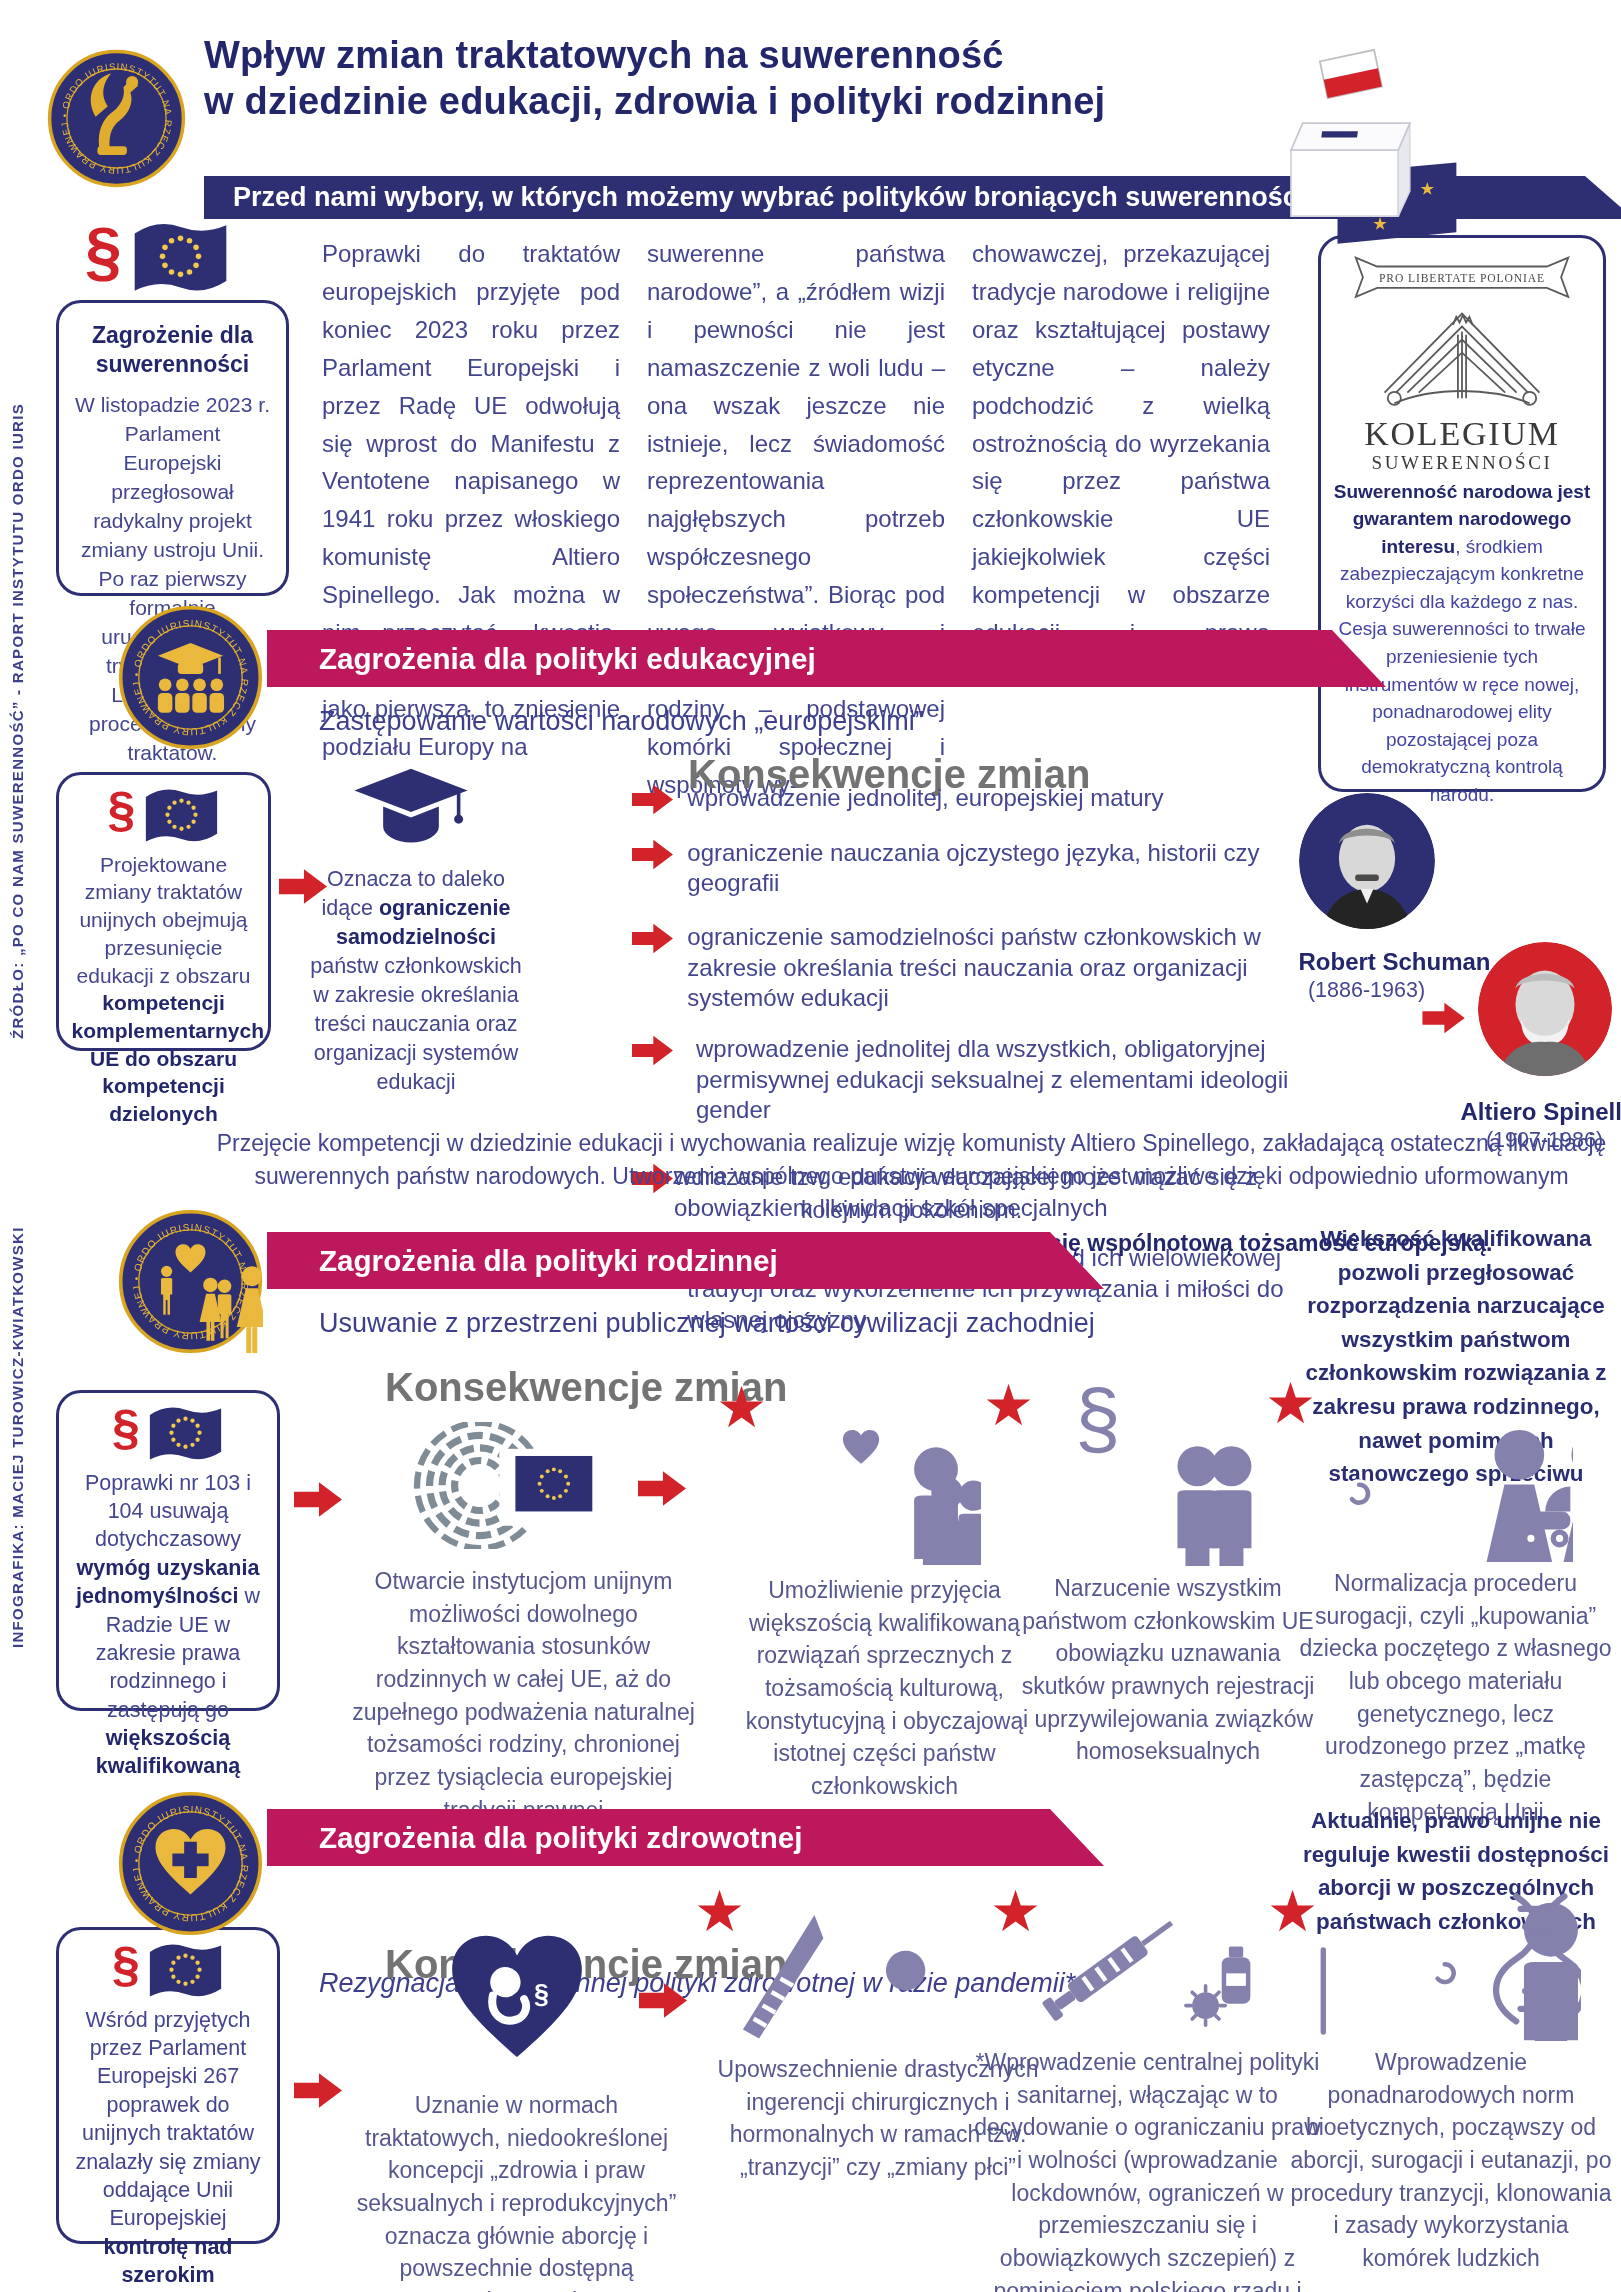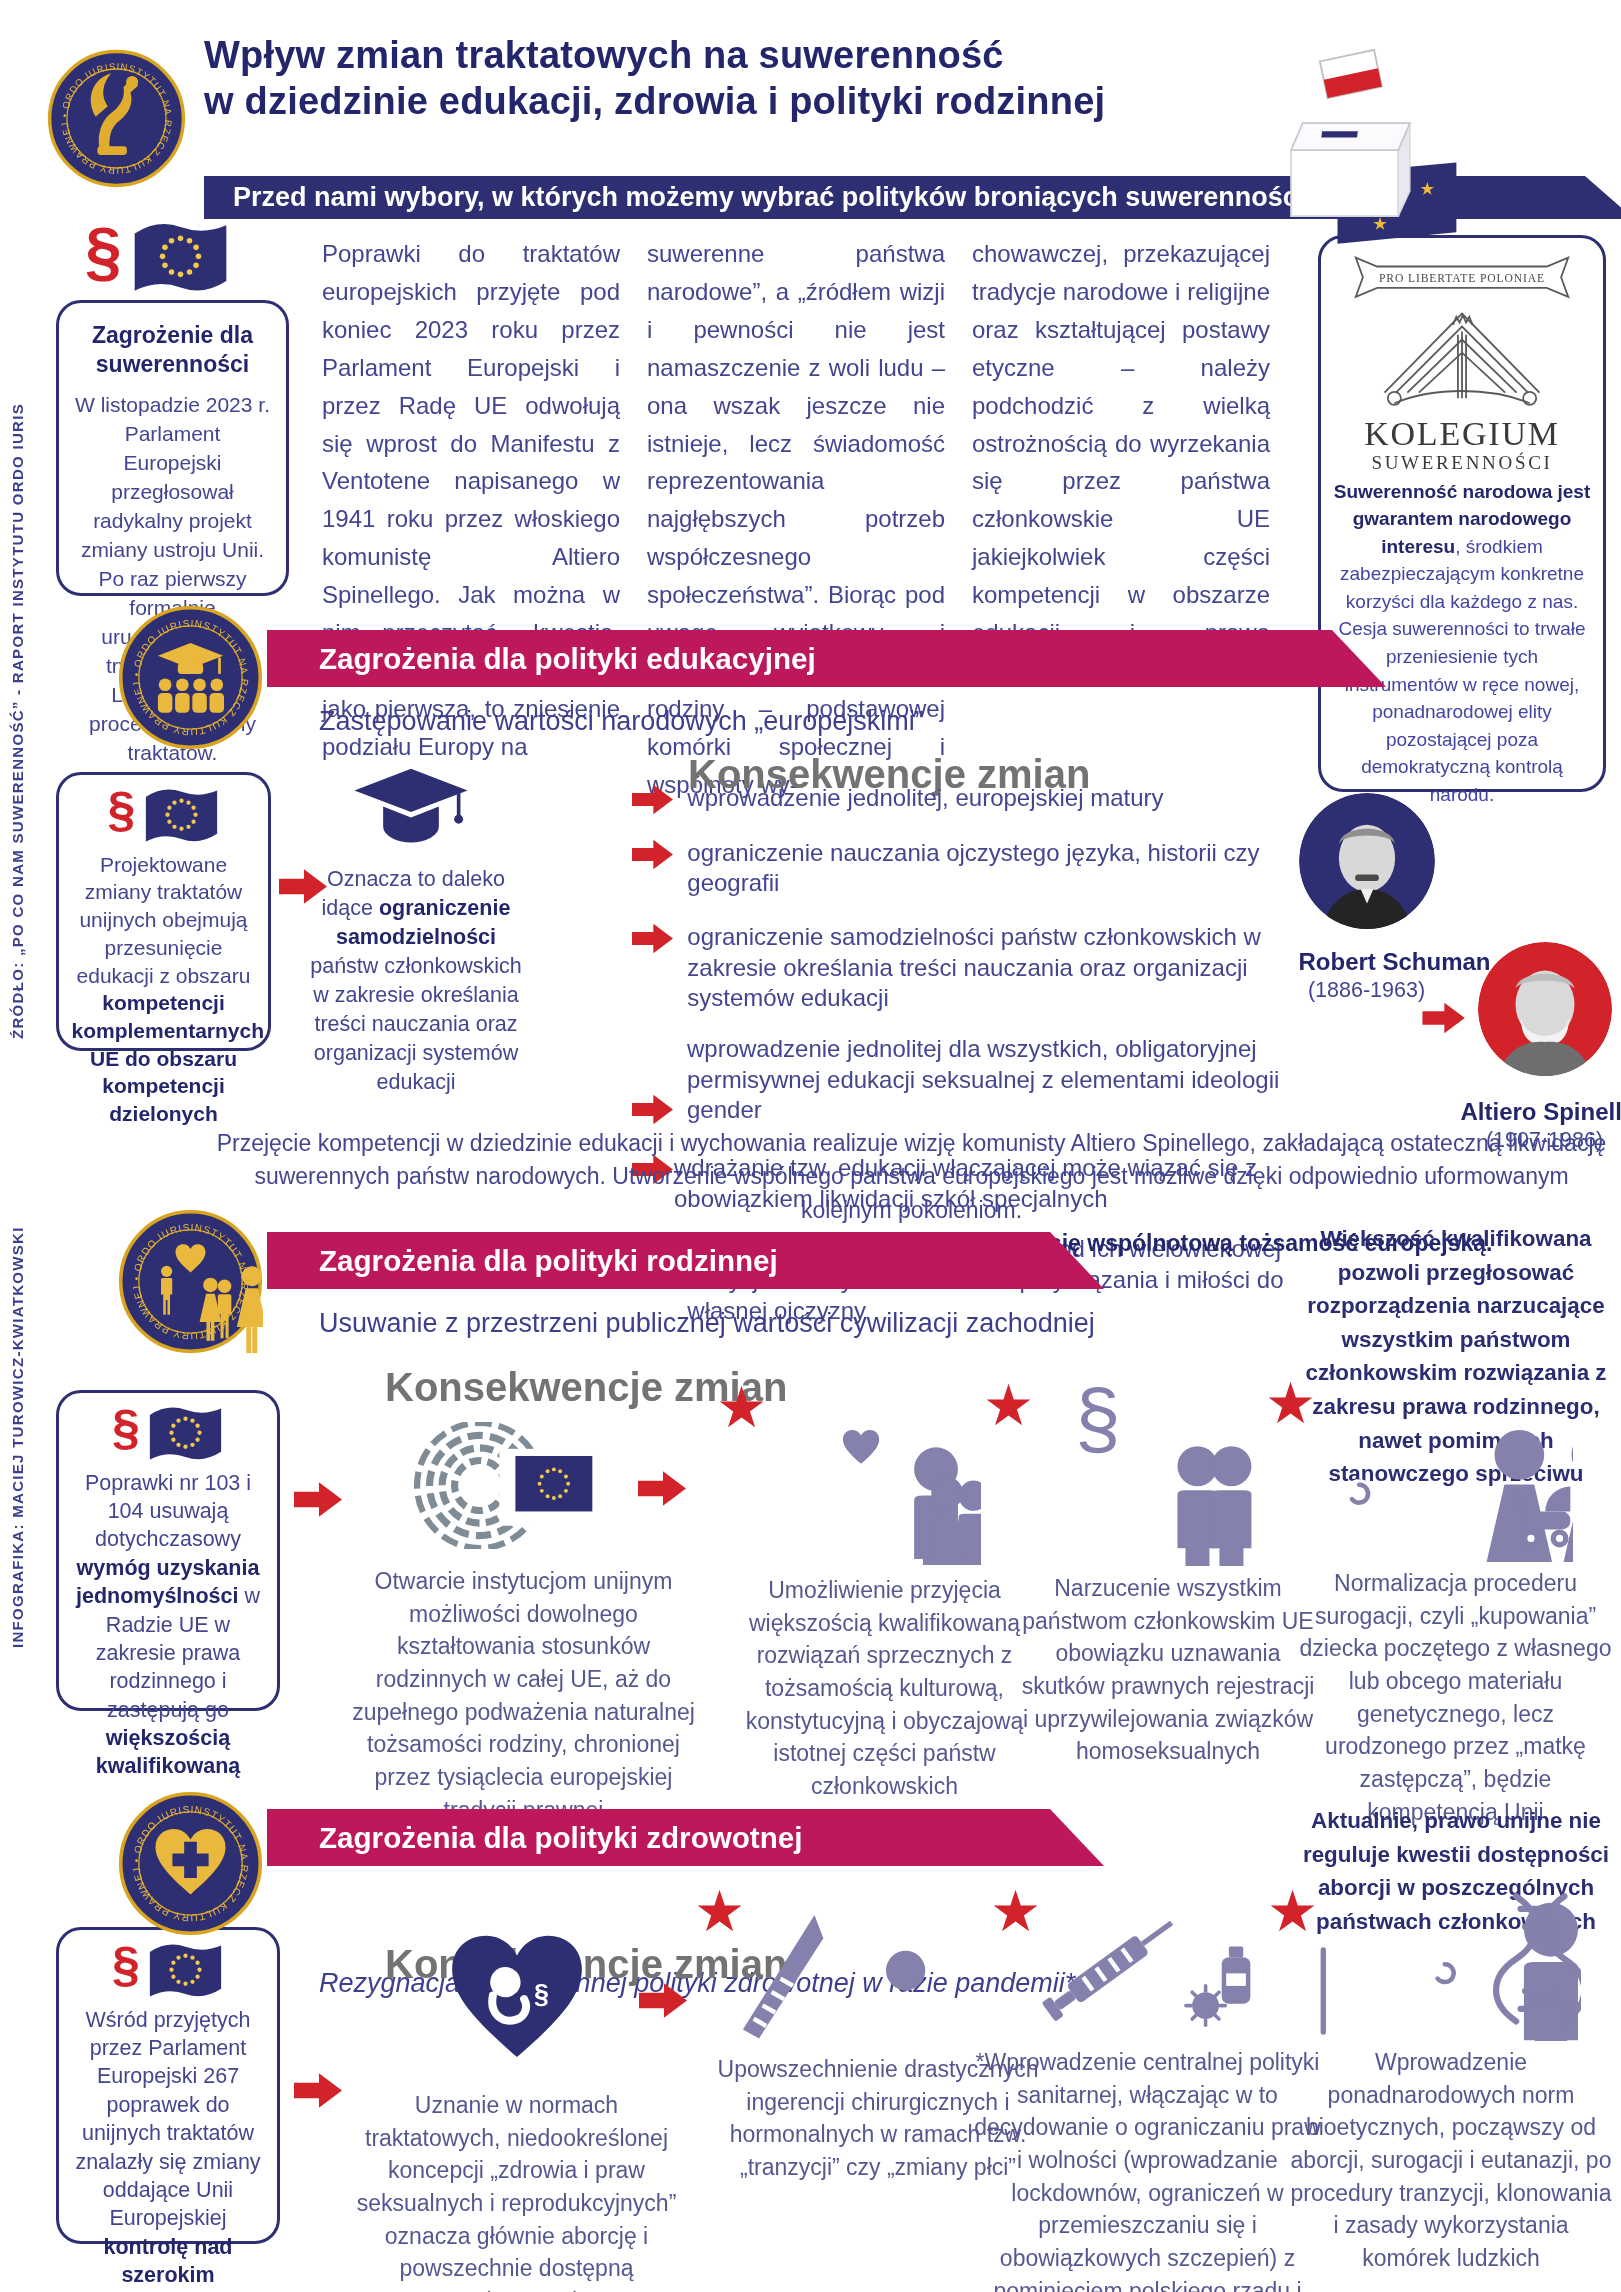"wprowadzenie jednolitej dla wszystkich," div { align-items: flex-end -> flex-start; gap: 14px -> 23px; margin-bottom: 27px -> 36px }
